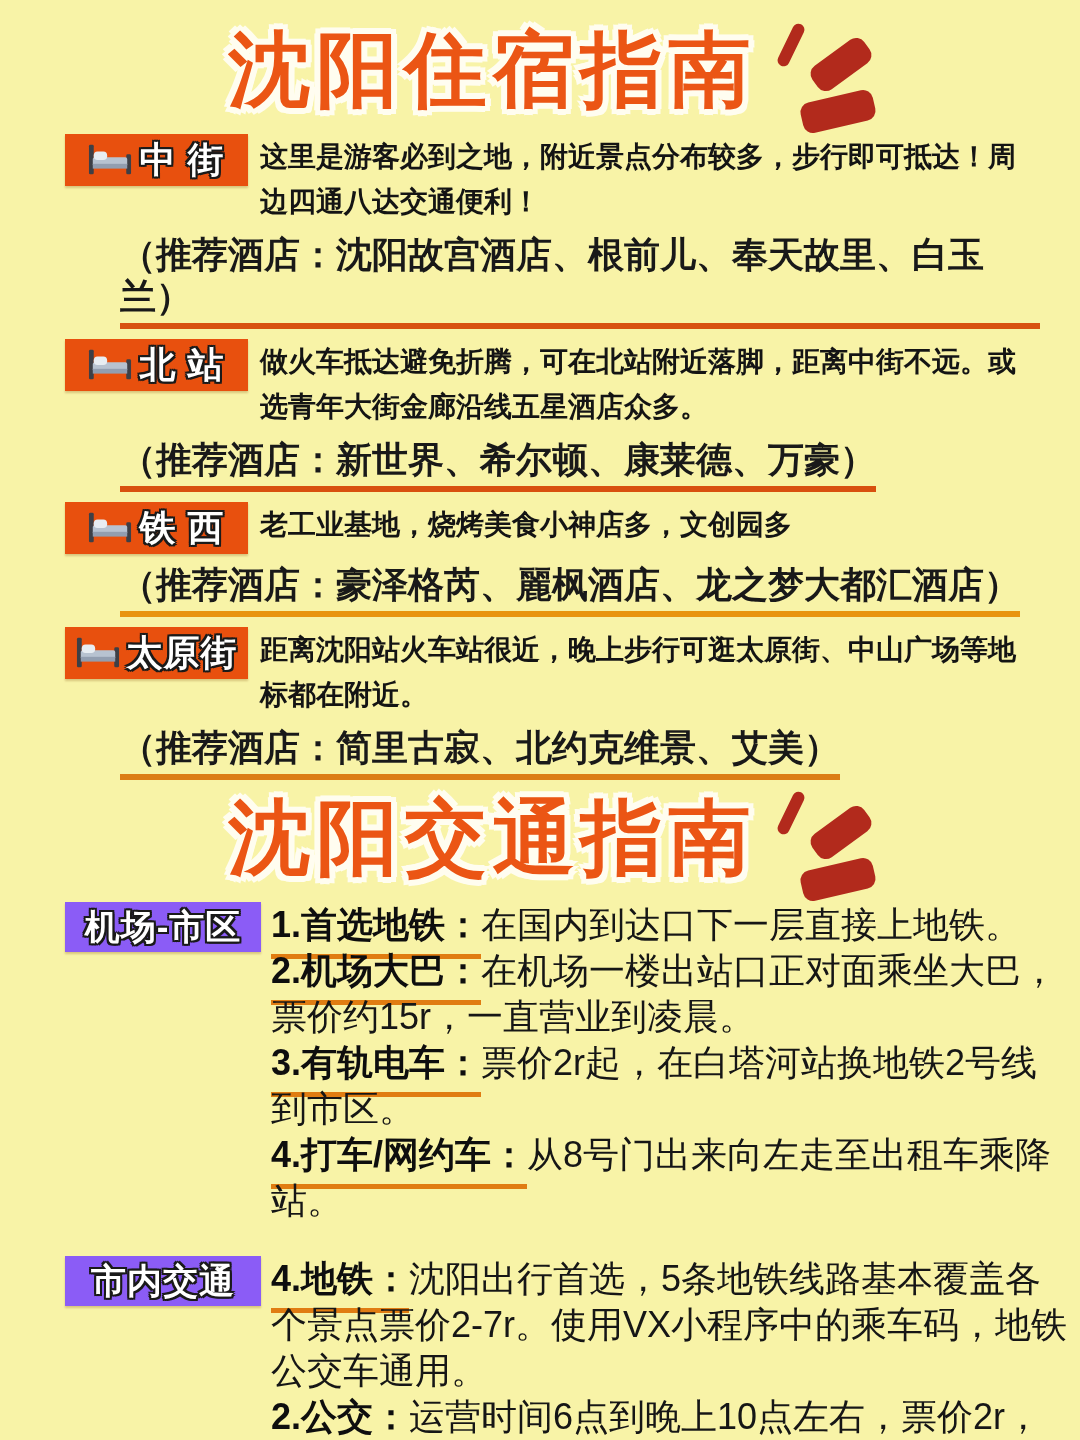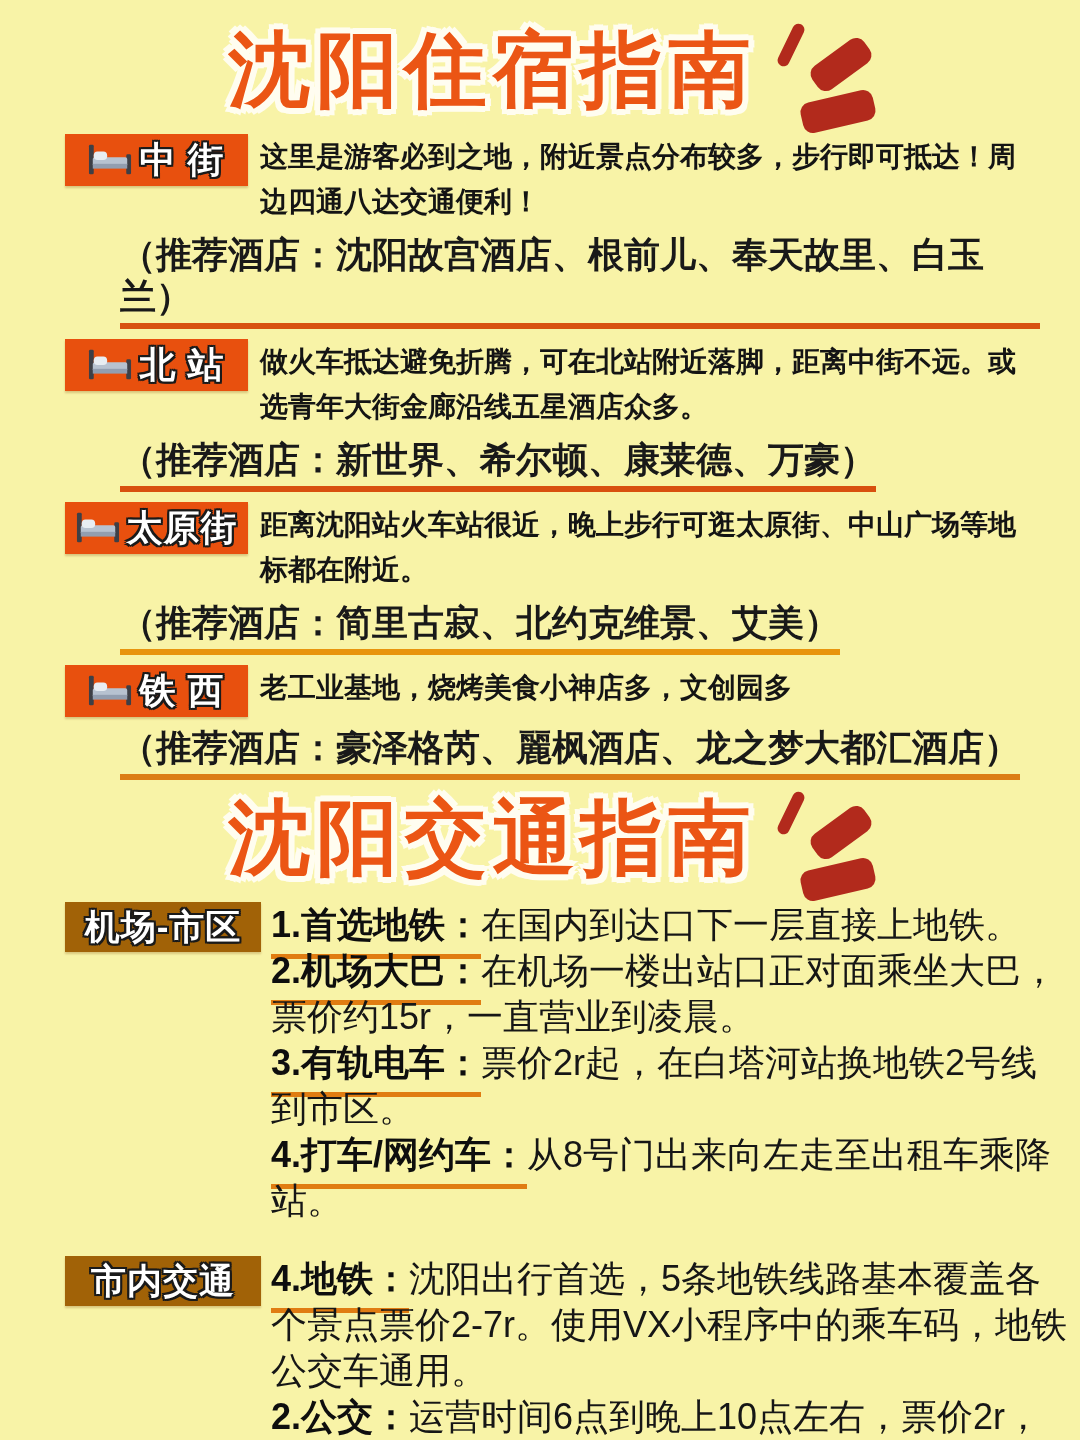"太原街" div.acc-entry { order: before "铁 西" -> after "铁 西" }
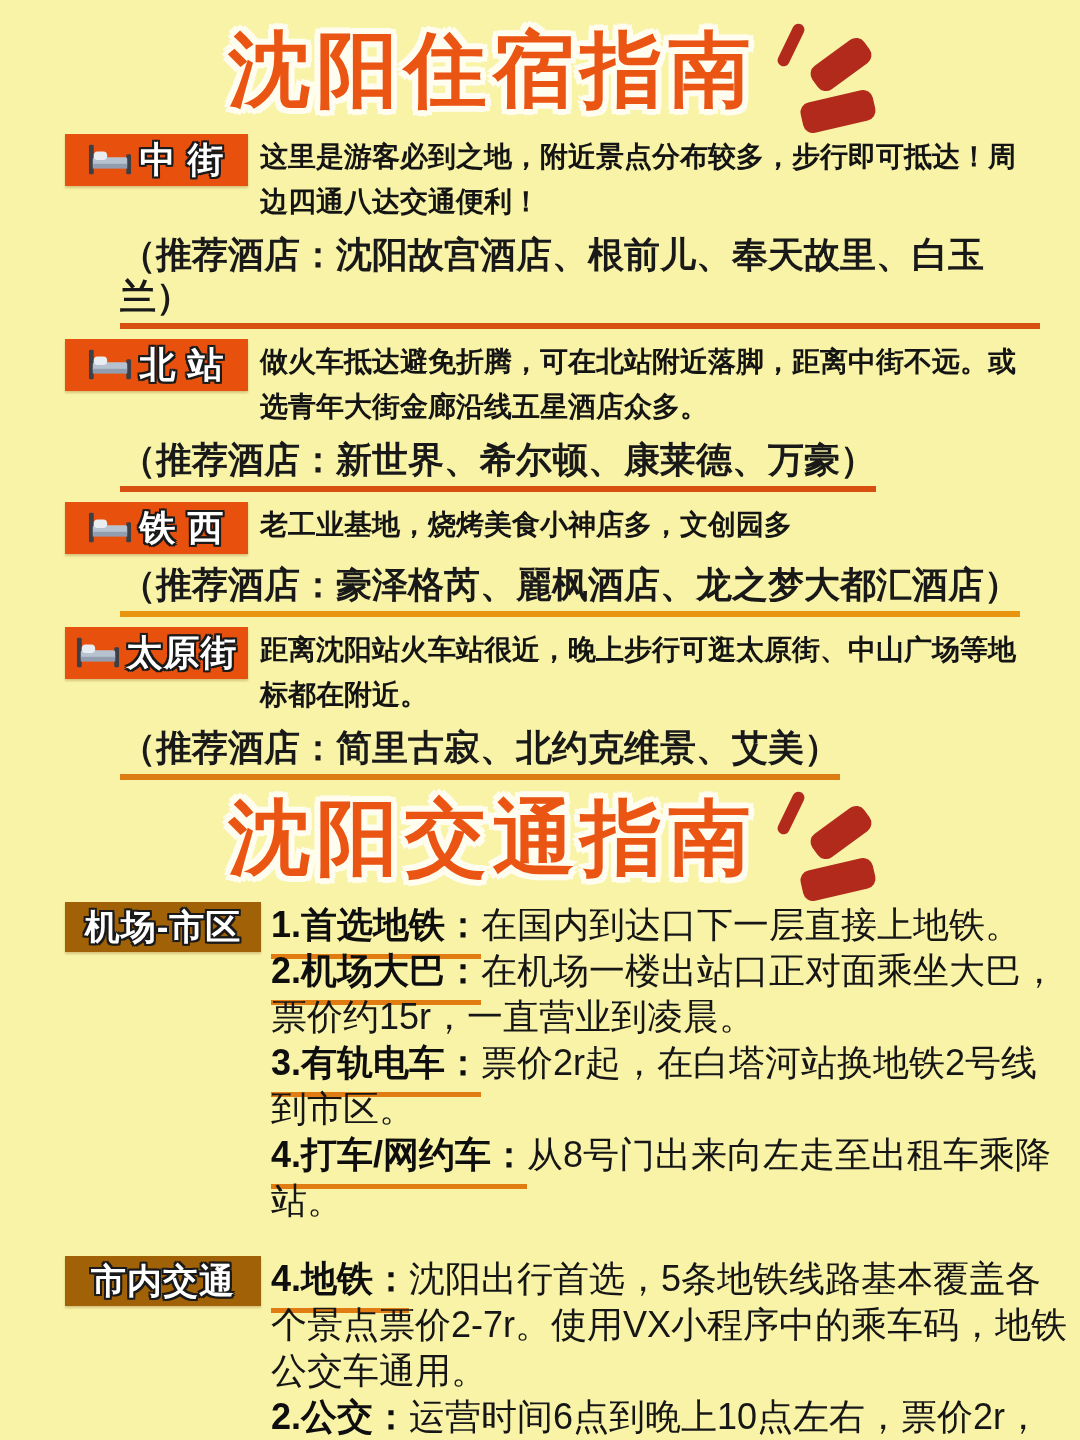"机场-市区" .tbadge { background: #a16207 -> #8b5cf6 }
